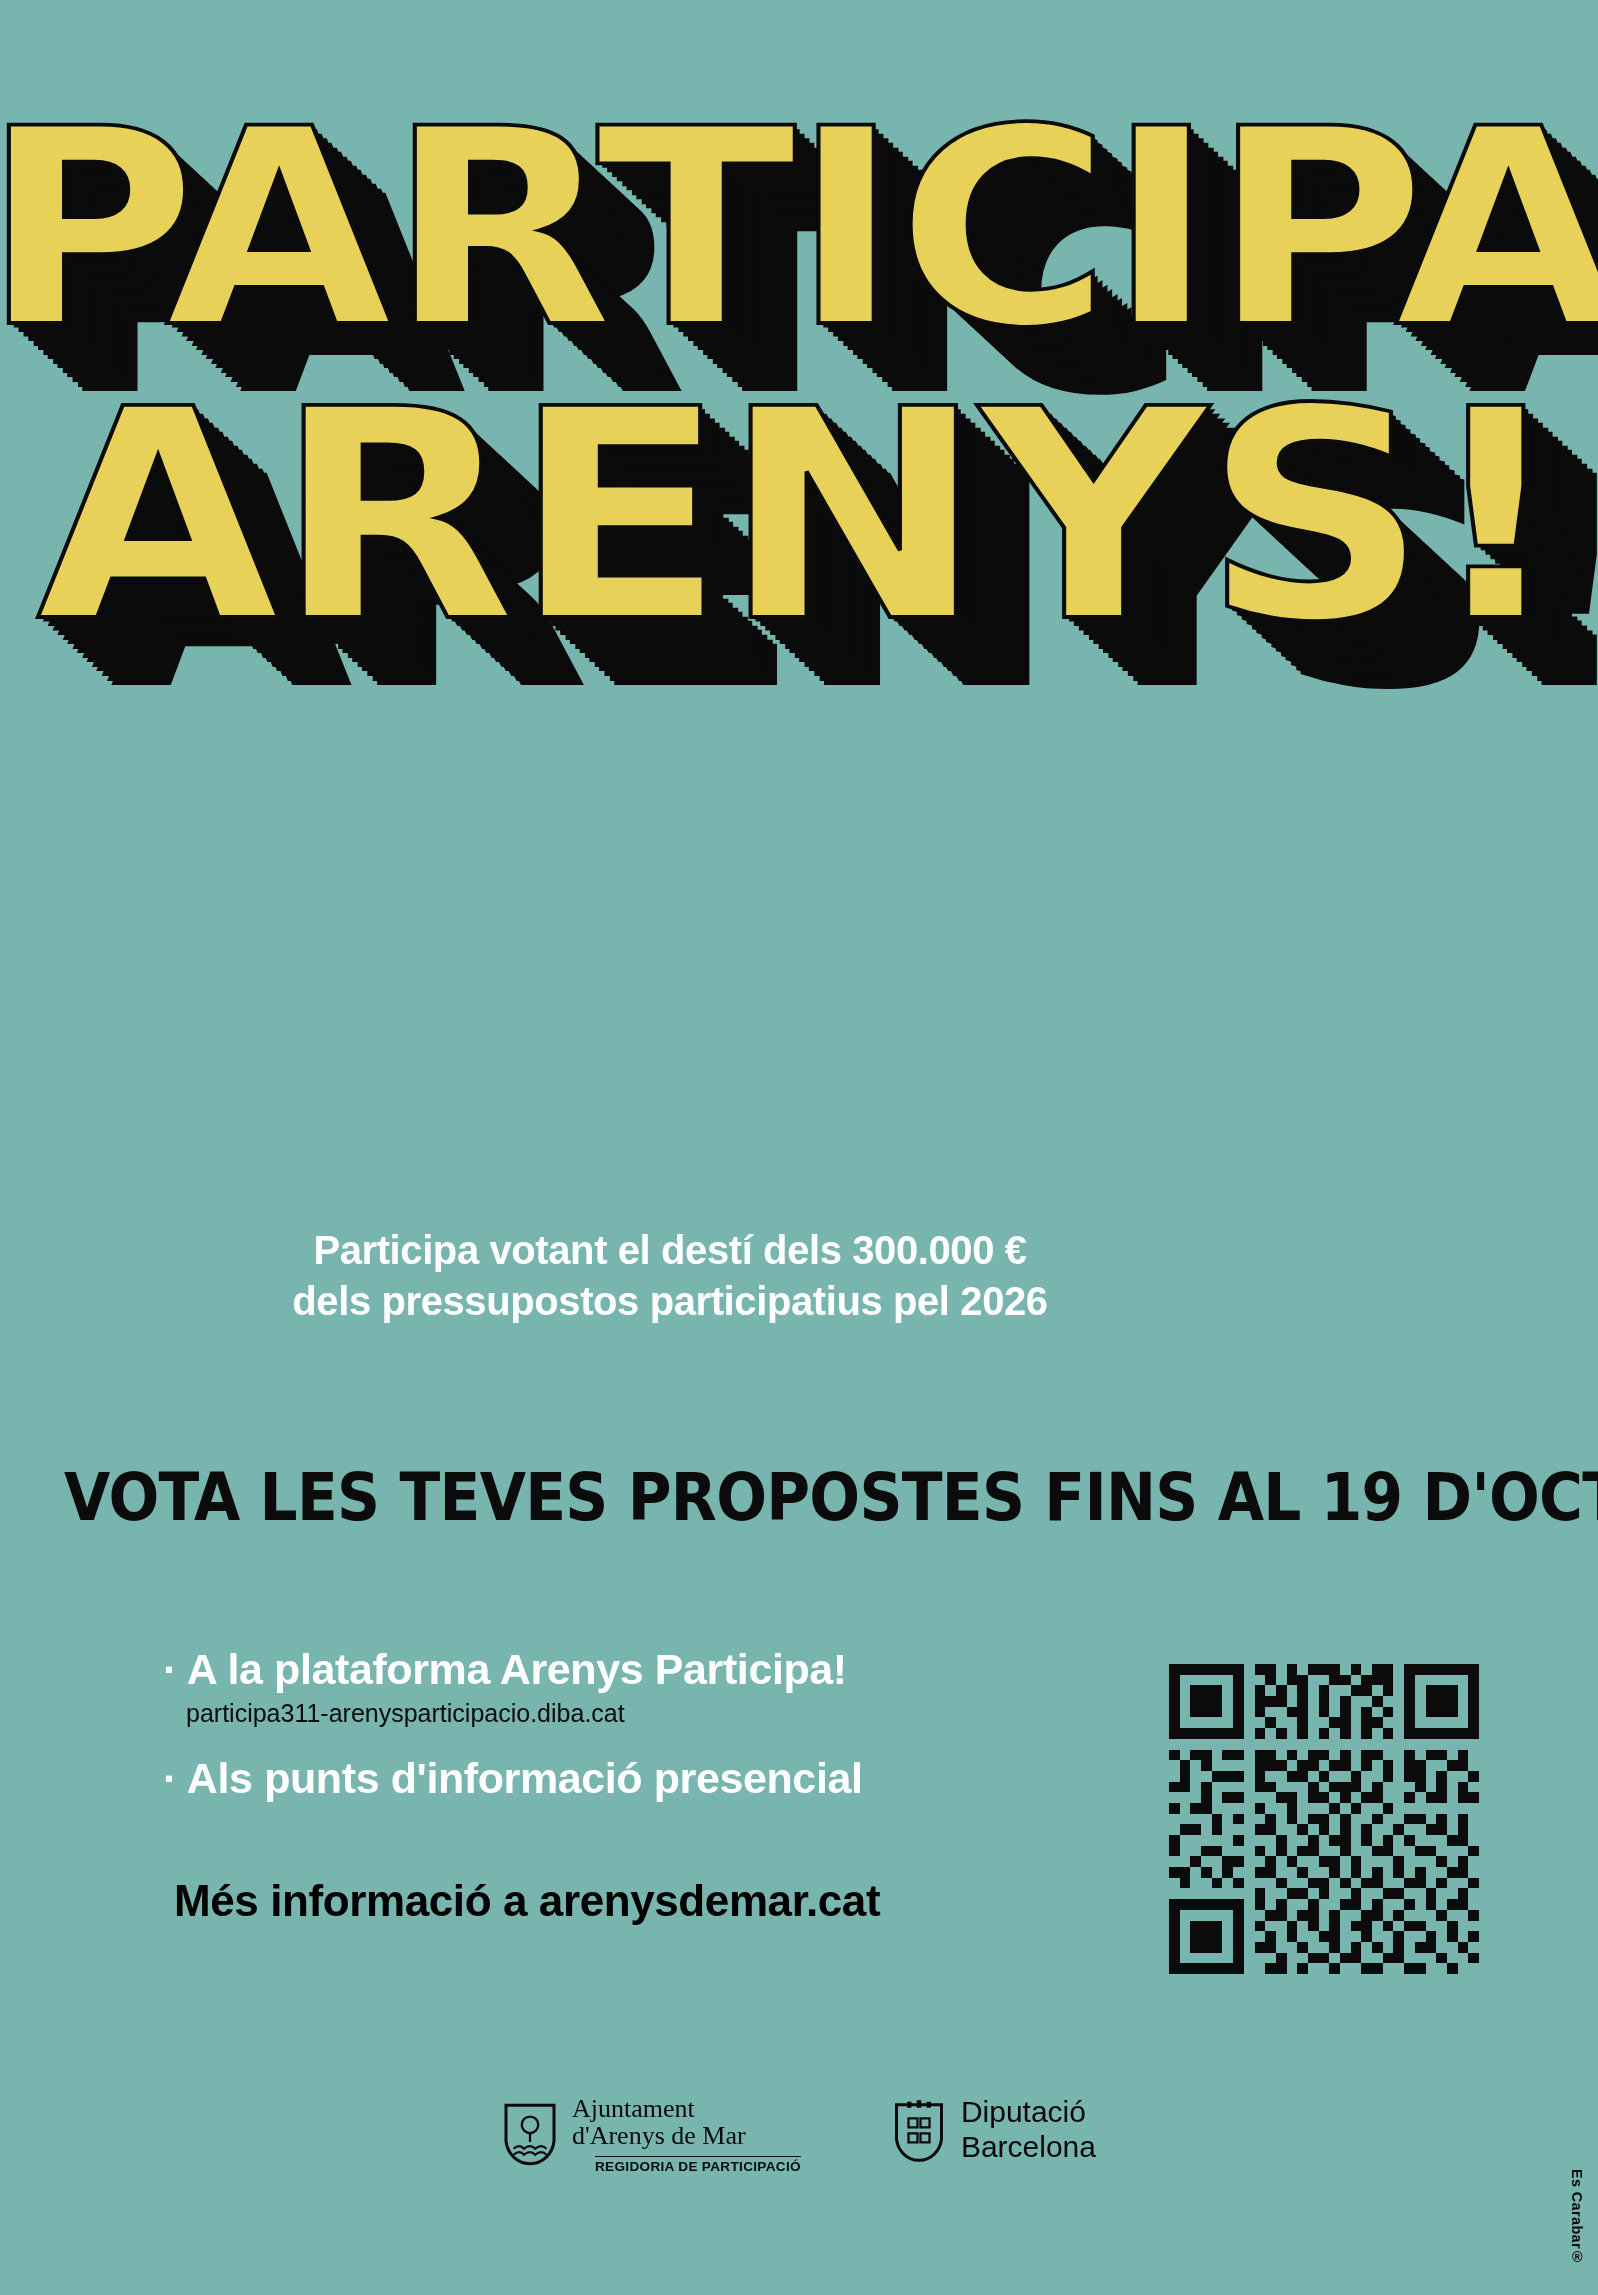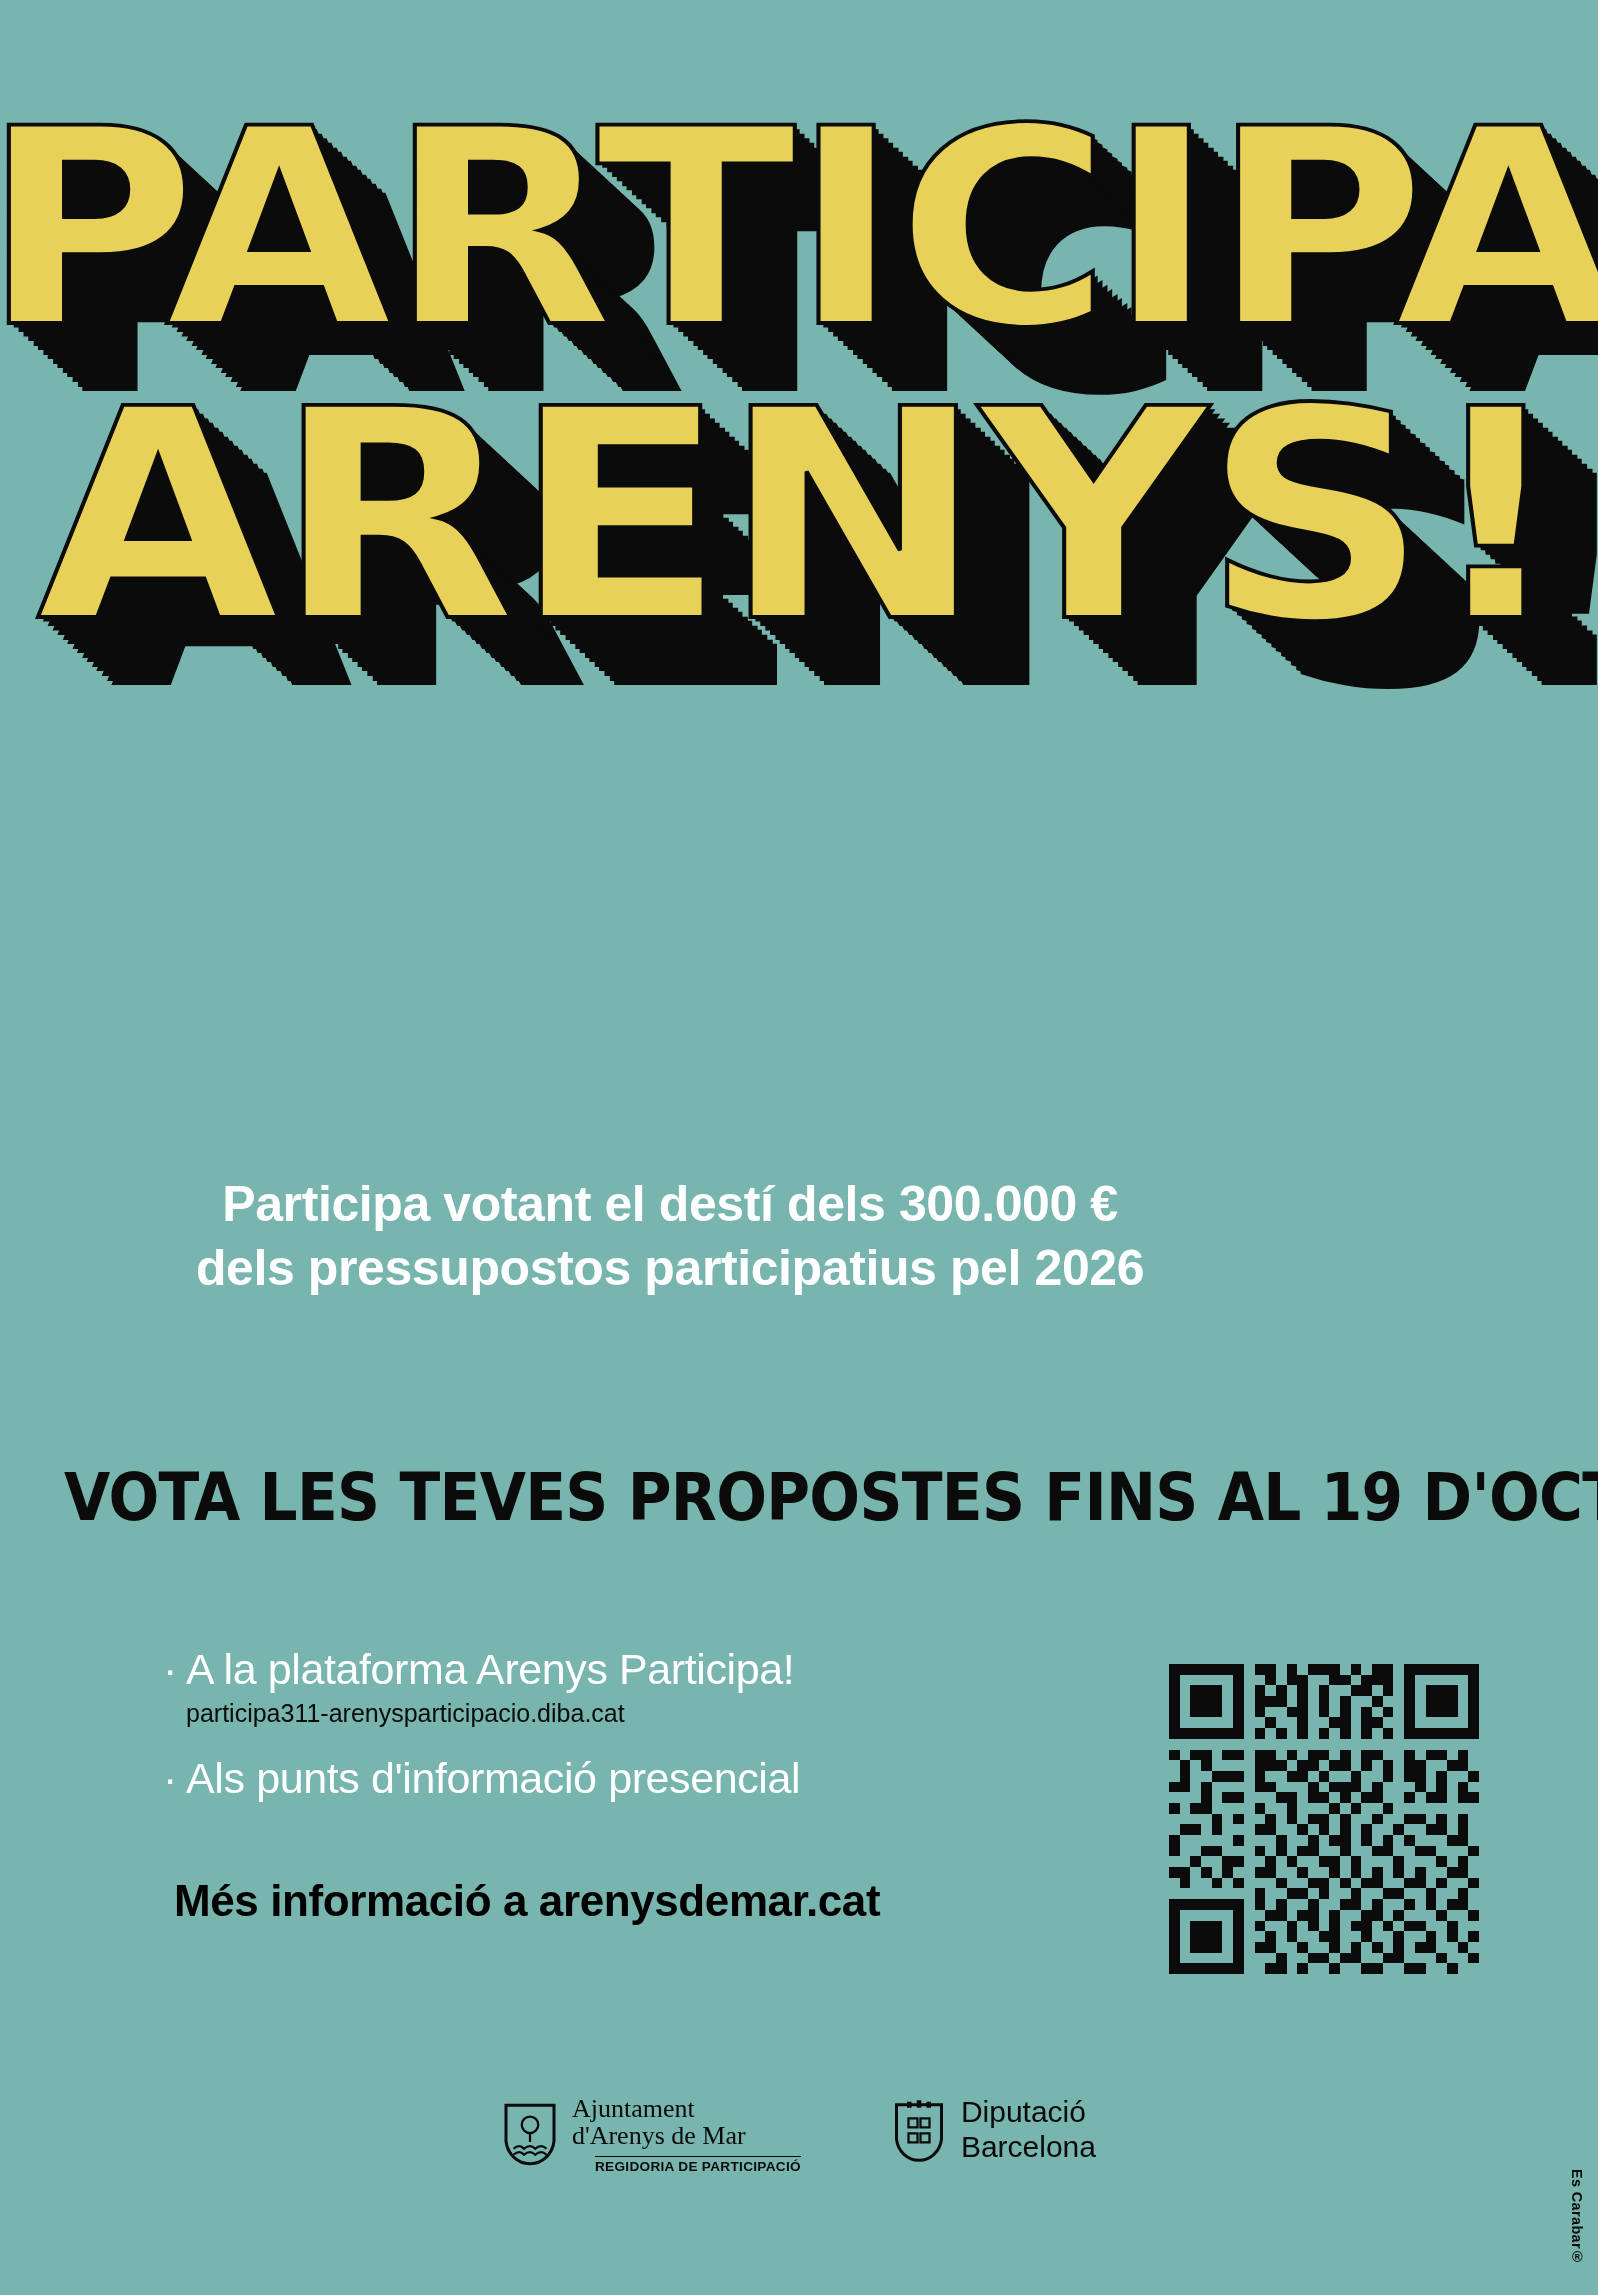"Participa votant el destí dels" .subtitle { font-size: 50px -> 40px; top: 1172px -> 1225px }
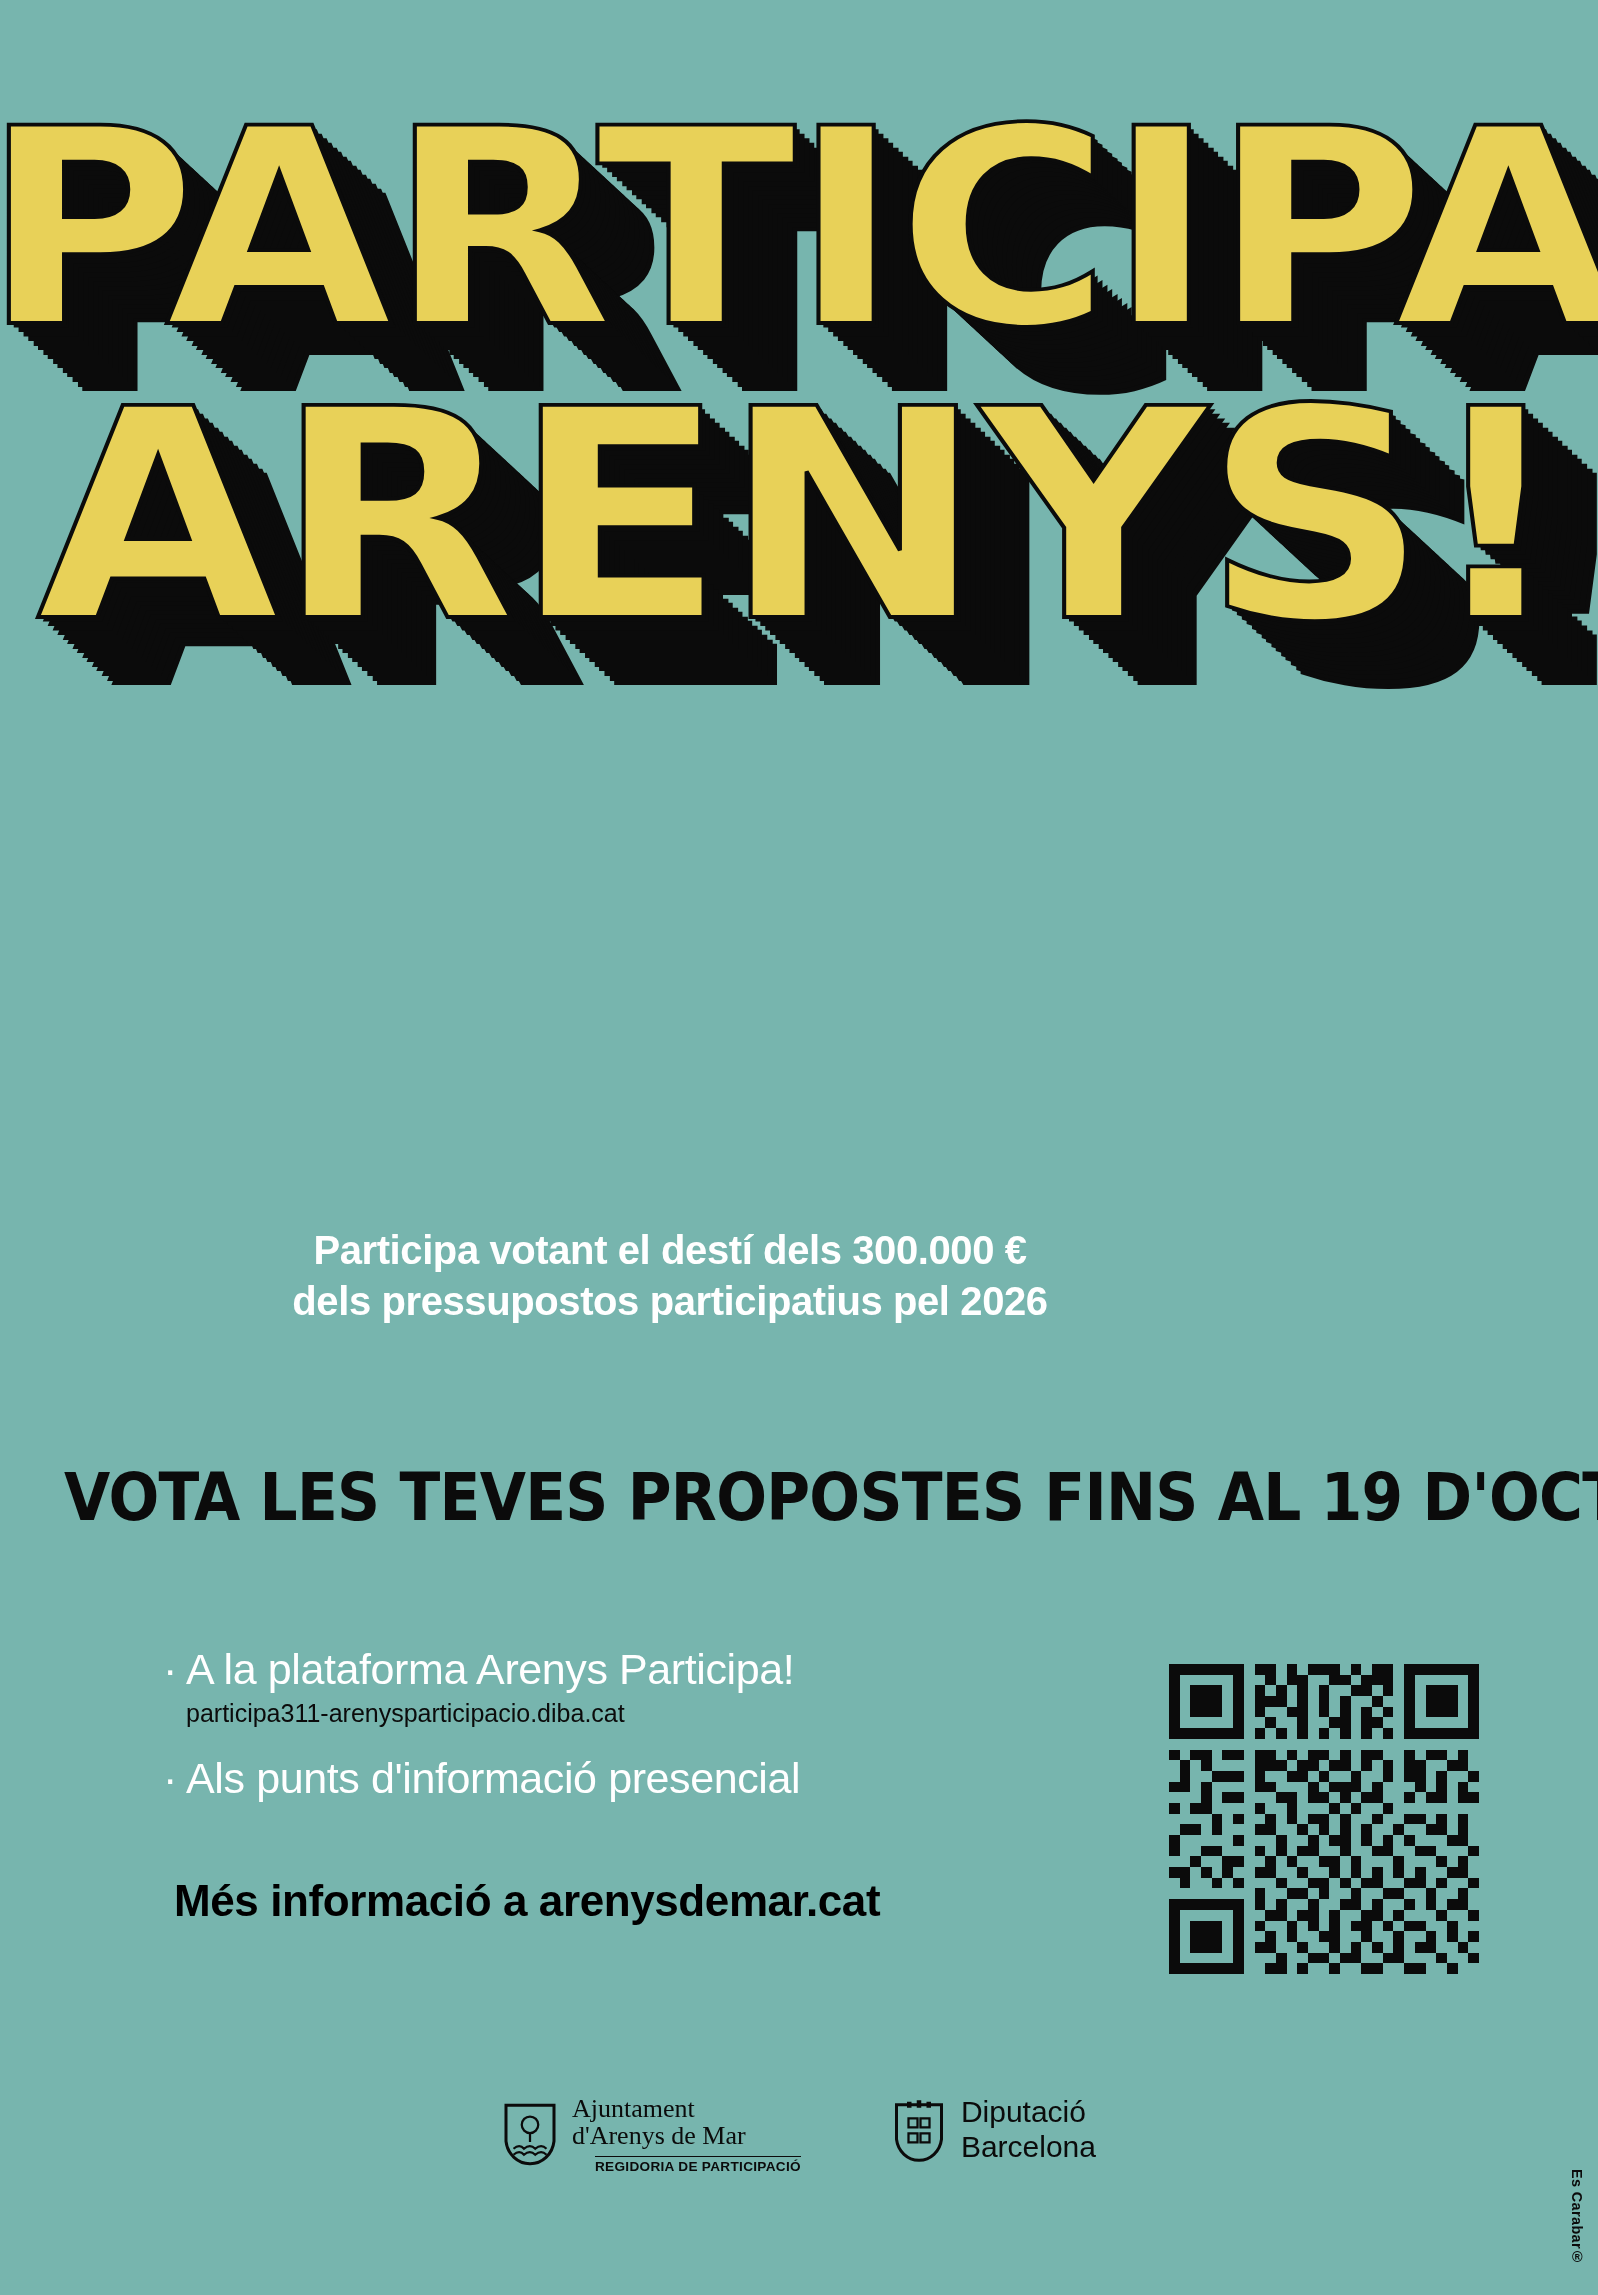"· A la plataforma Arenys" .info-item { font-weight: 400 -> 700 }
